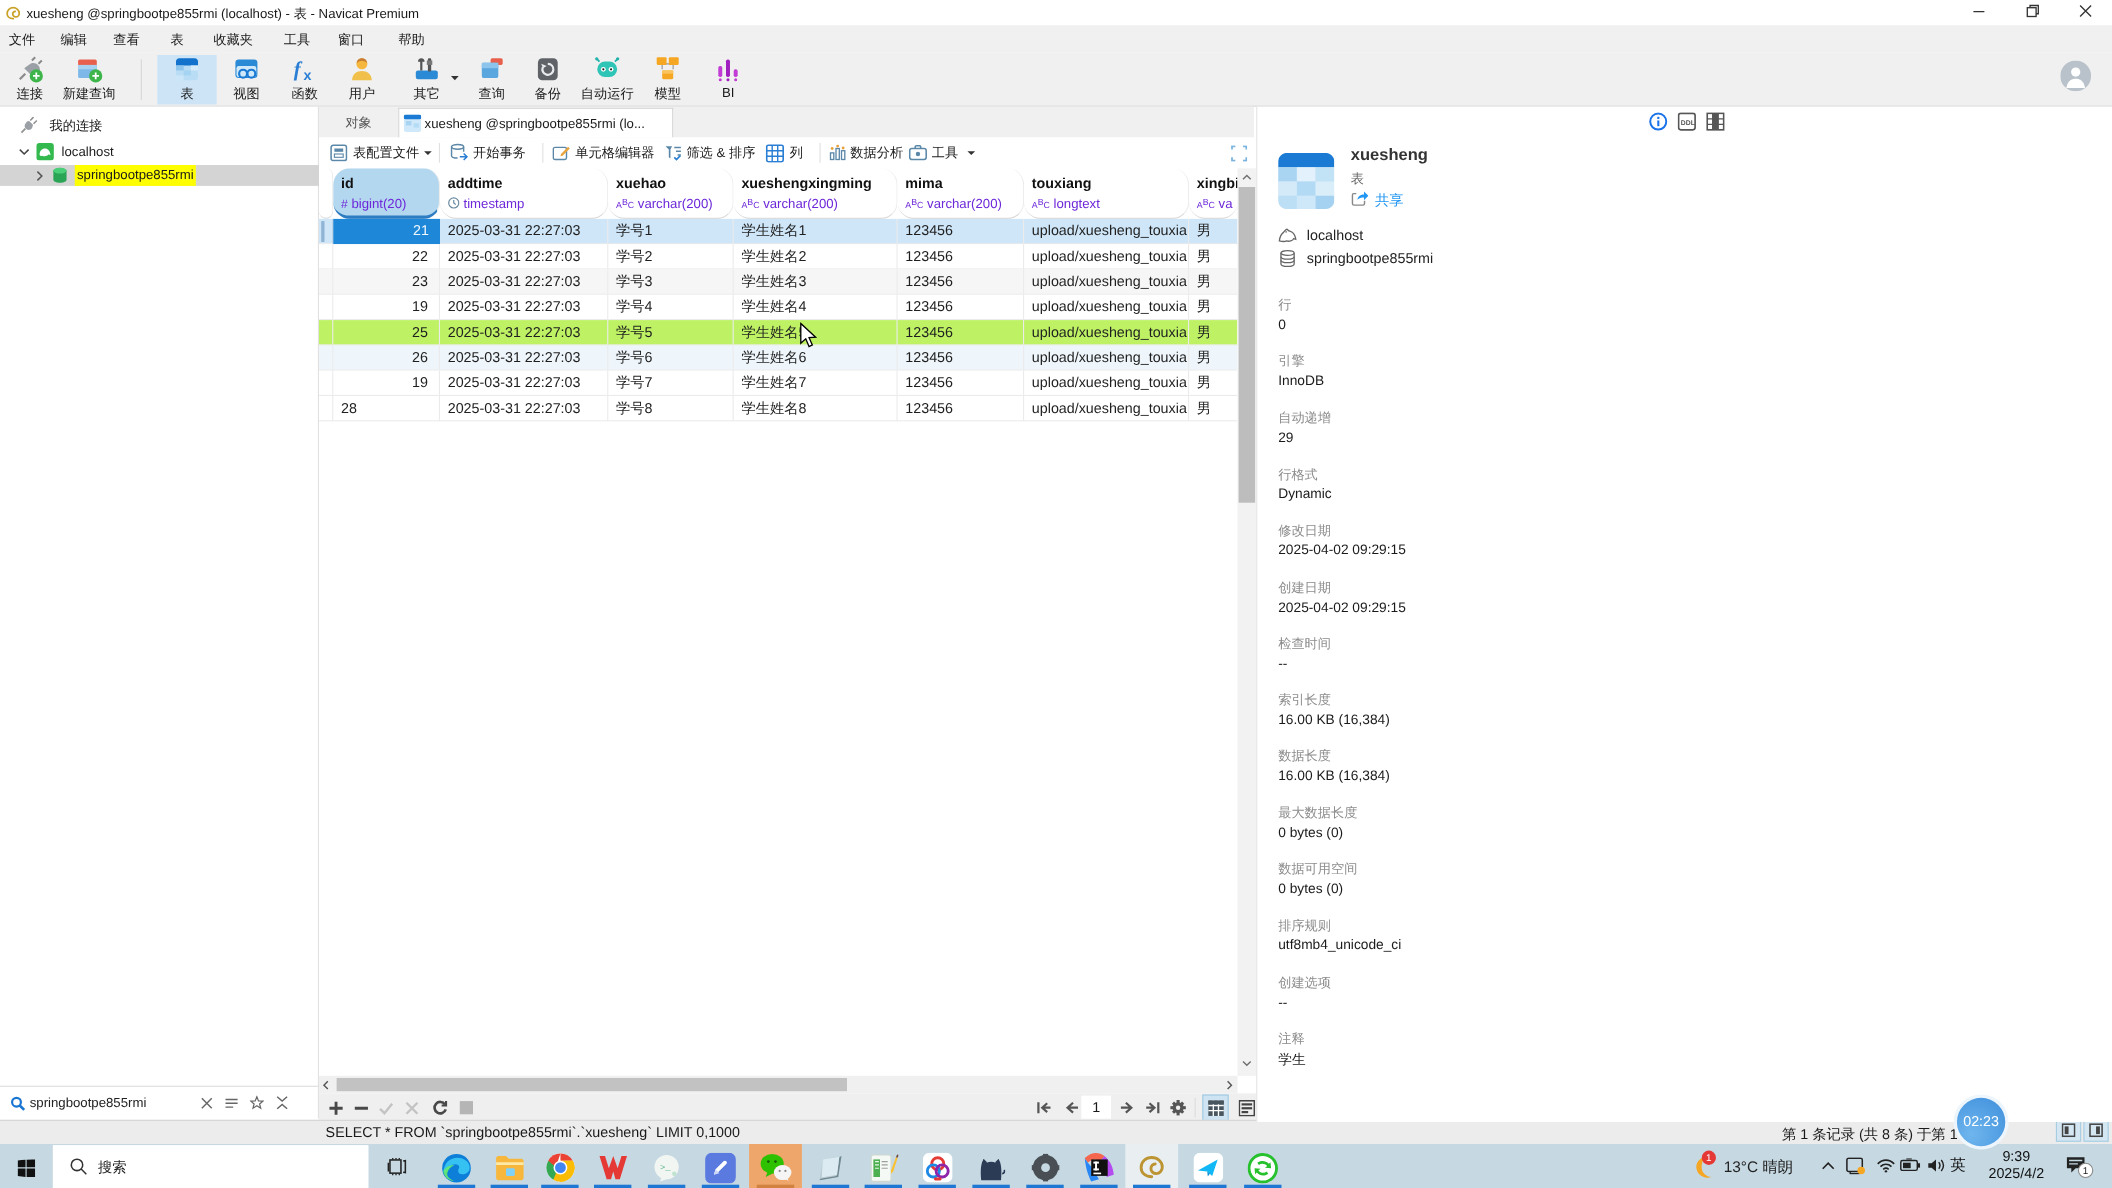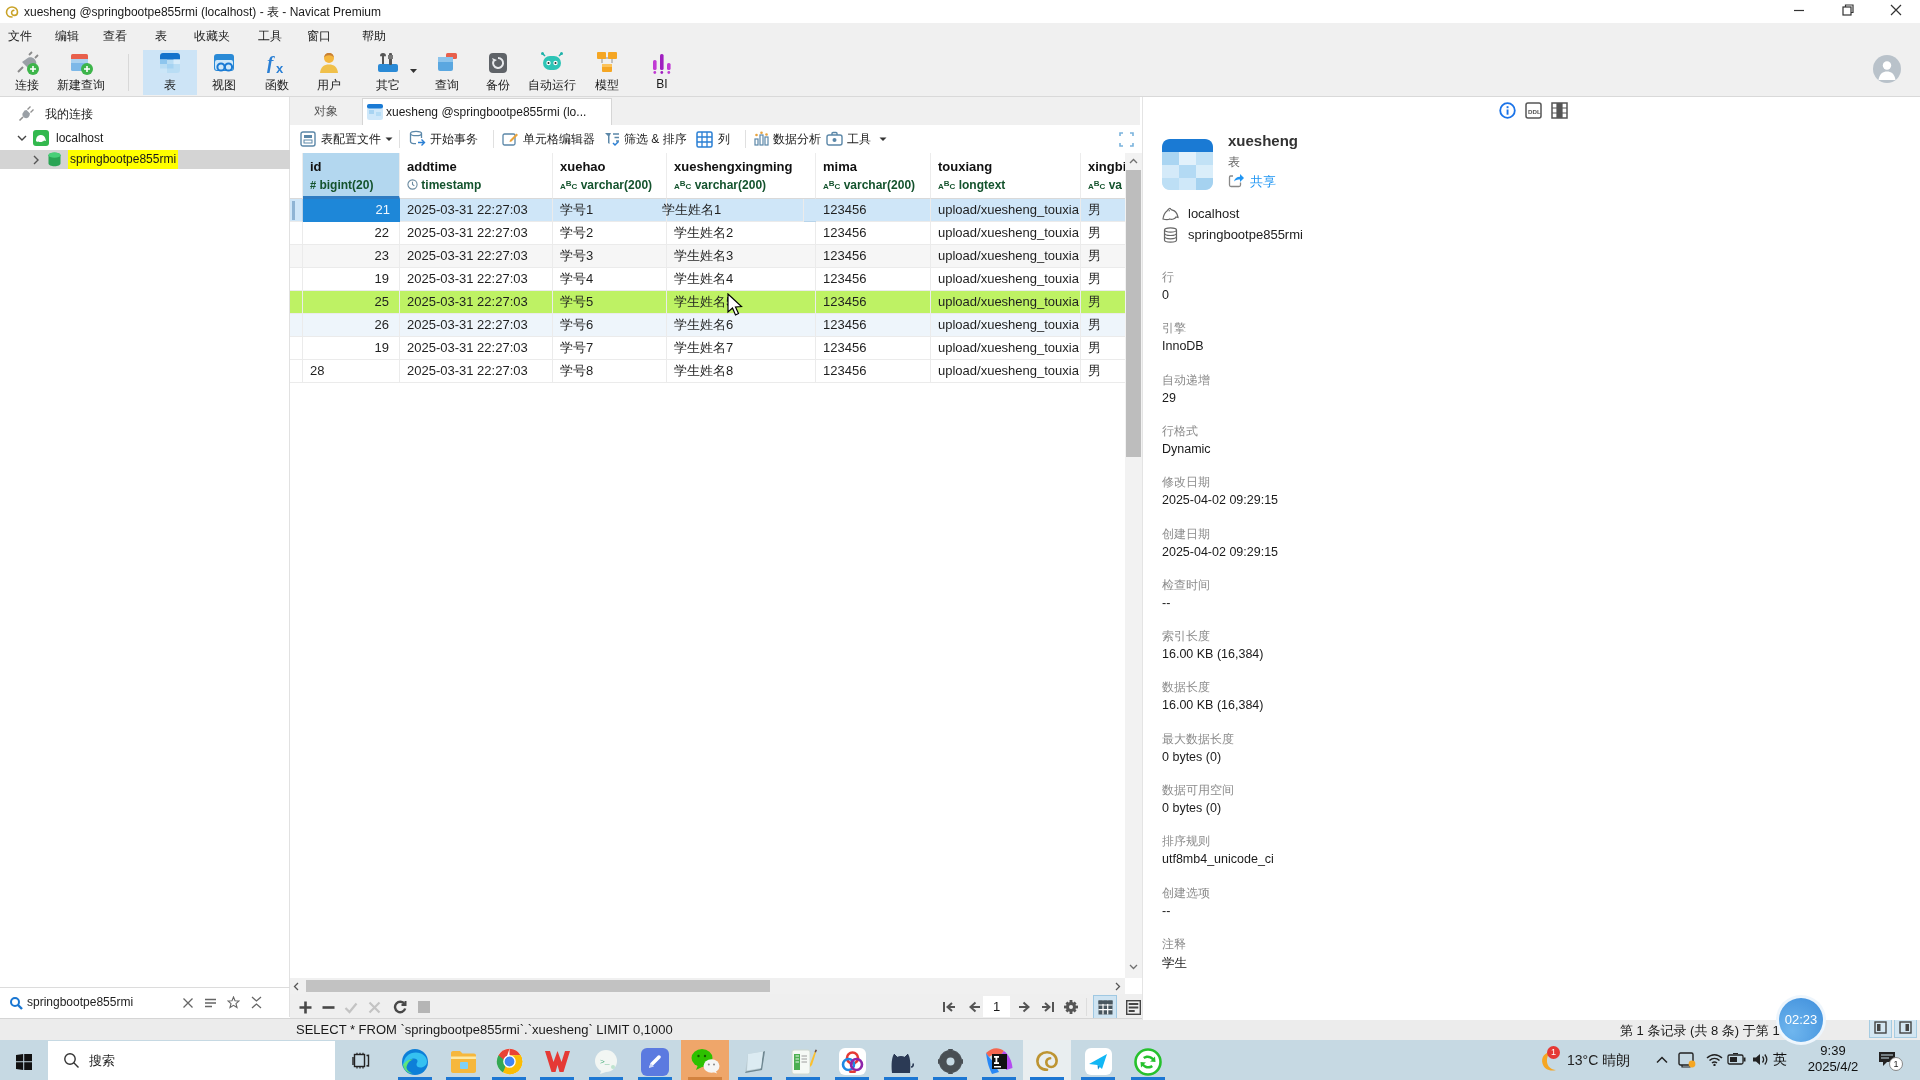"id" .hcol { border-radius: none -> 15px }
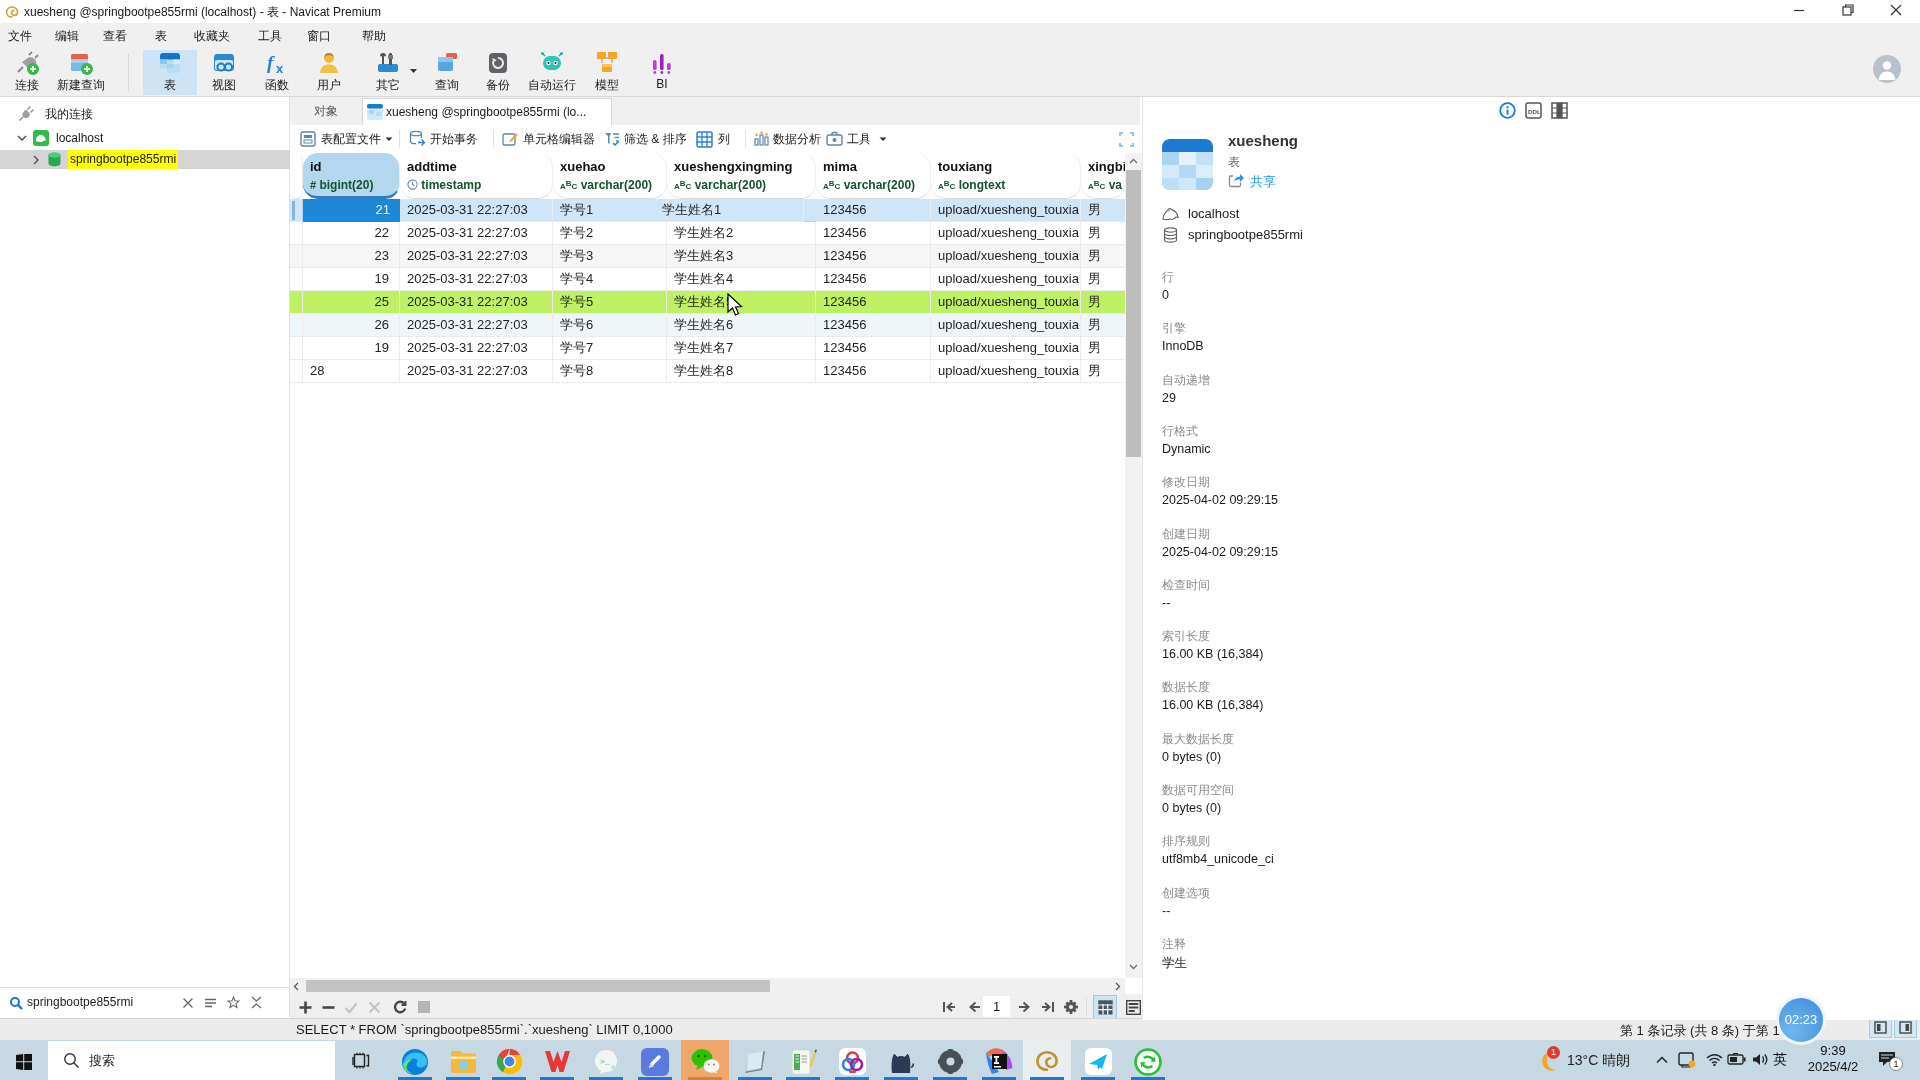"# bigint(20)" .htype { color: #14532d -> #6d28d9; font-weight: bold -> none }
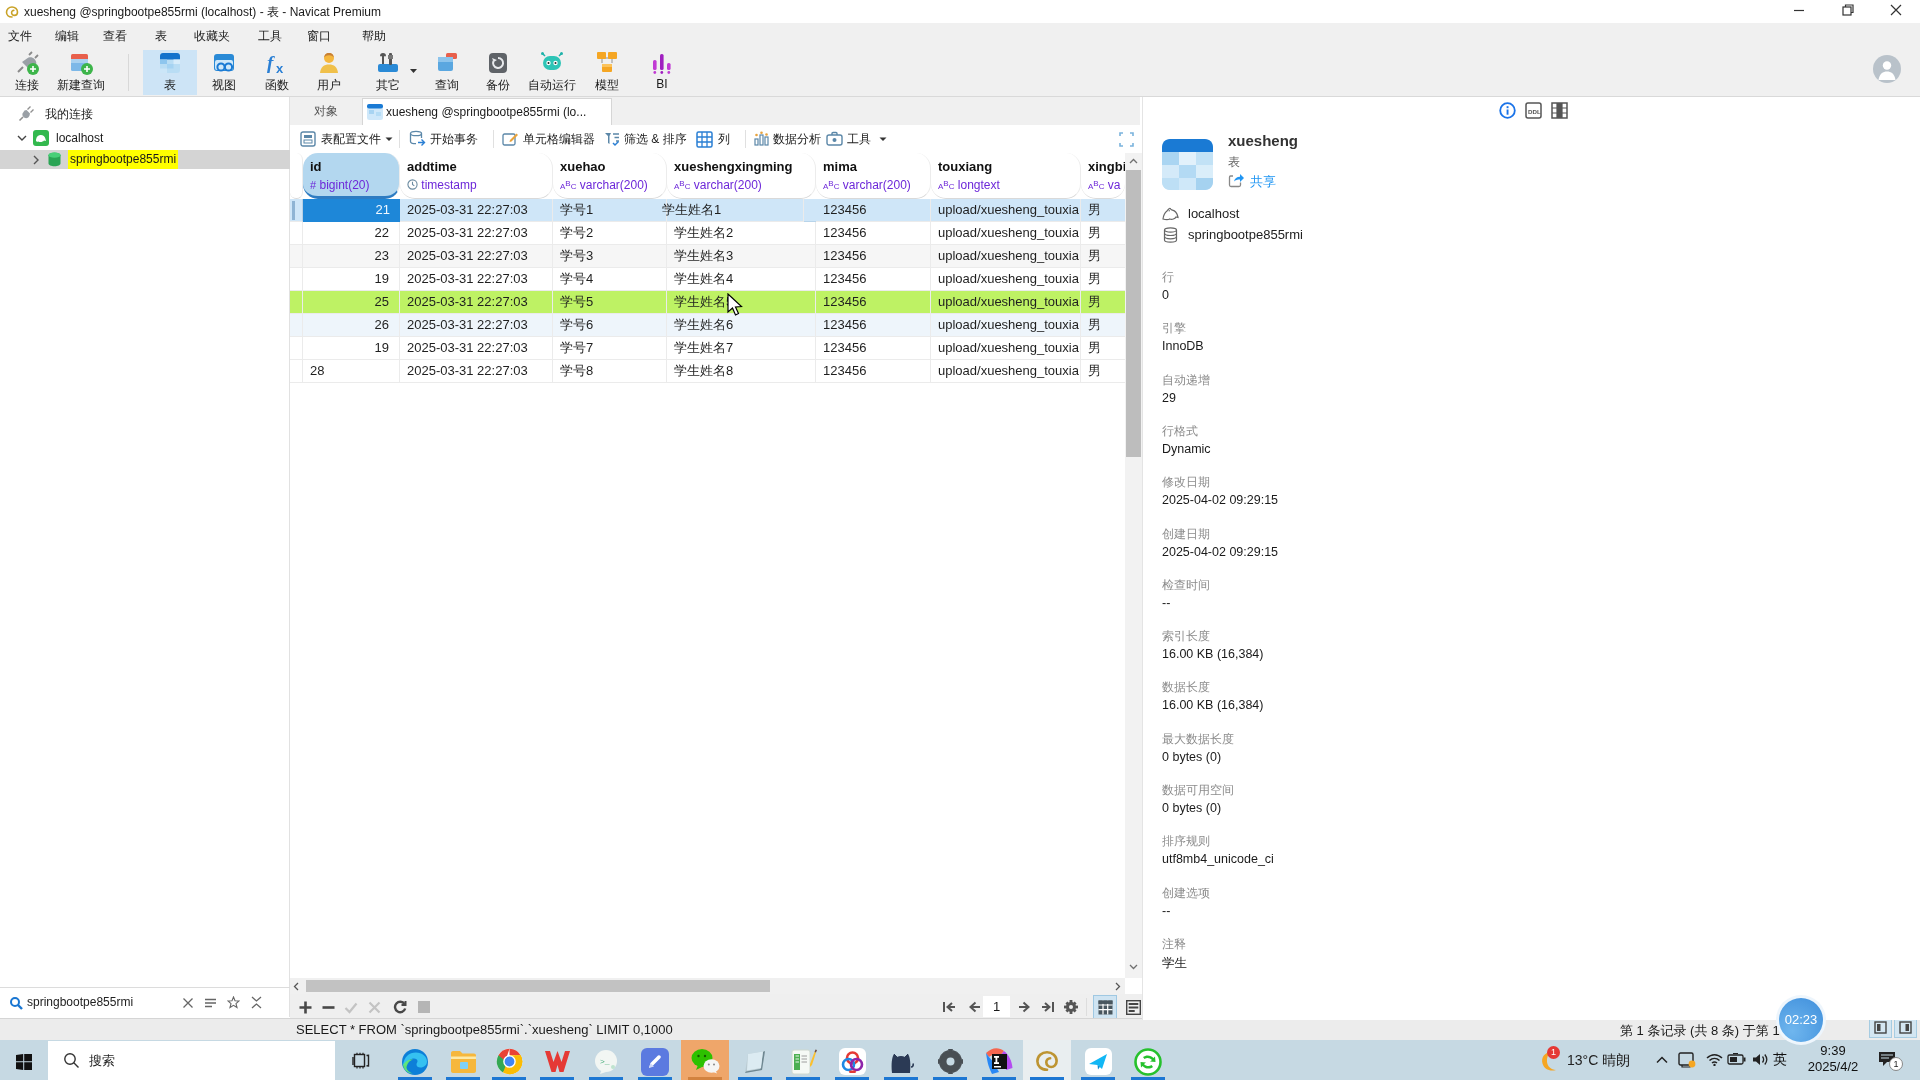"学生姓名1" div.dcell { left: 365px -> 377px }
